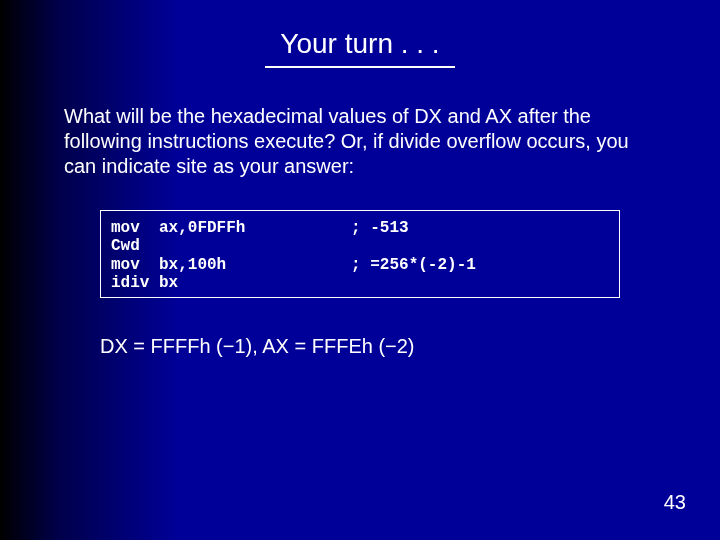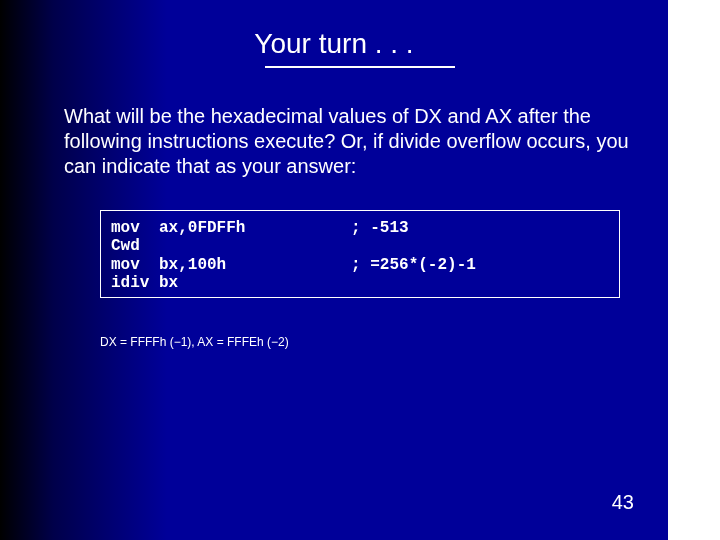"Your turn . . ." .slide { width: 668px -> 720px }
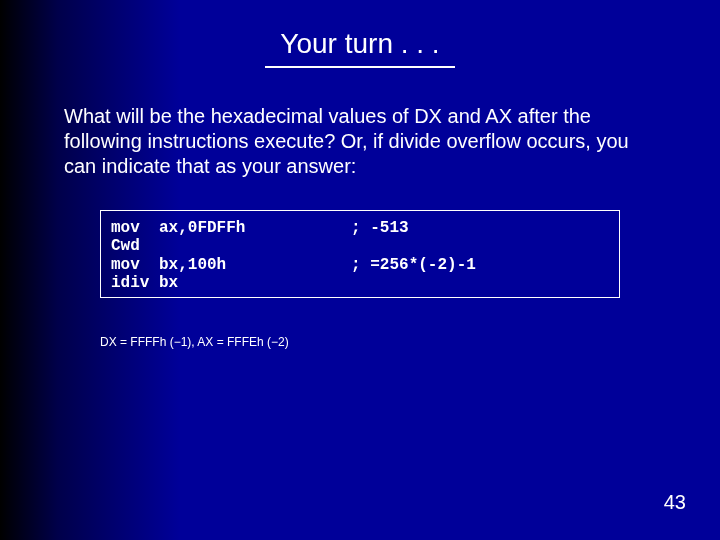"What will be the hexadecimal" div.question { text: that -> site }
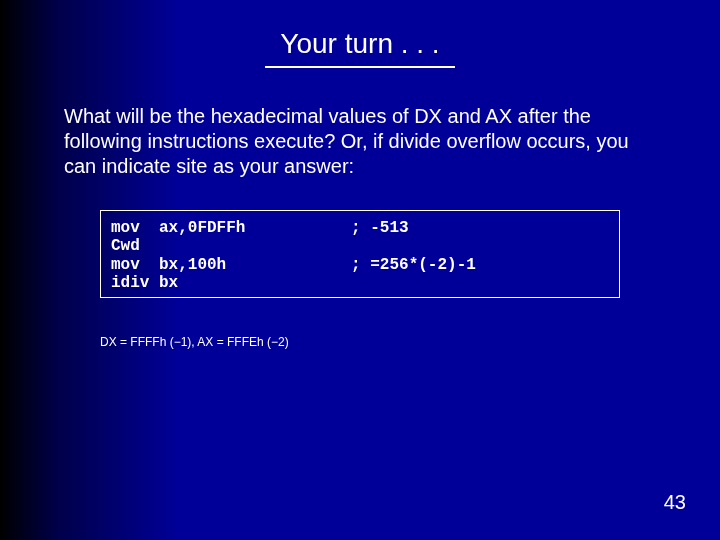"DX = FFFFh (−1), AX" .answer { font-size: 12px -> 20px }
